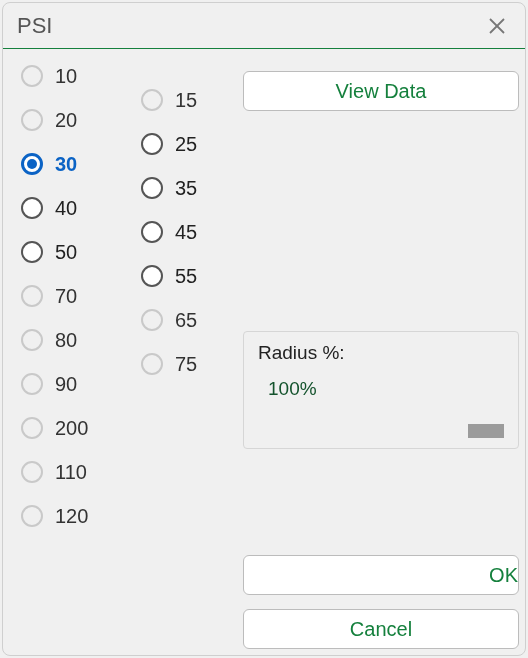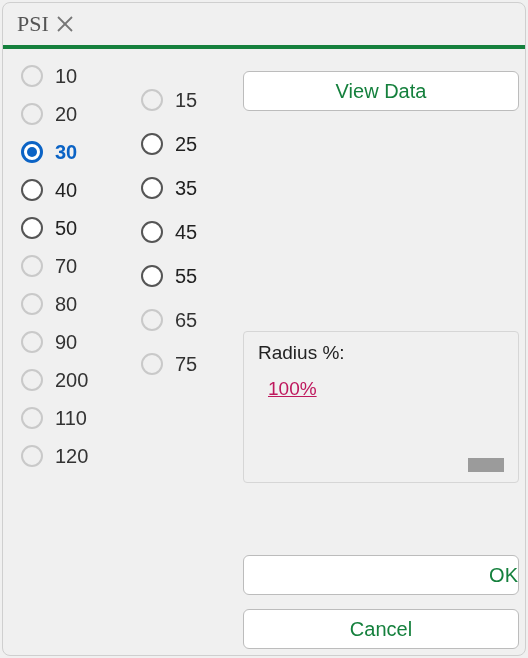"PSI" .titlebar { border-bottom: 4px solid #15803d -> 1px solid #15803d; font-family: Liberation Serif, serif -> none; justify-content: none -> space-between }
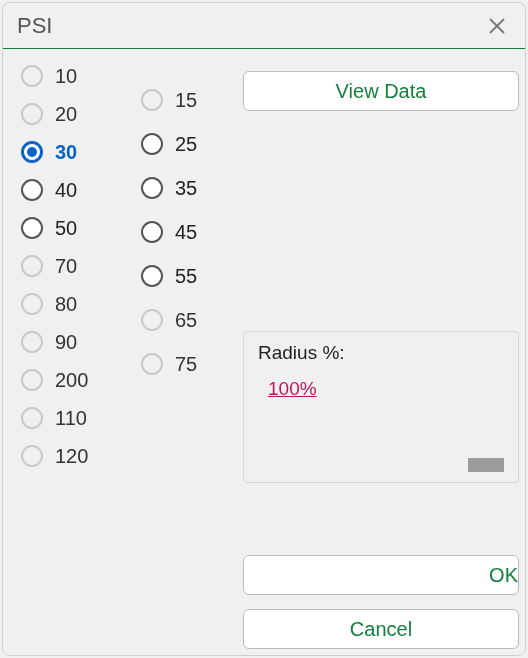"10" .col1 { gap: 16px -> 22px }
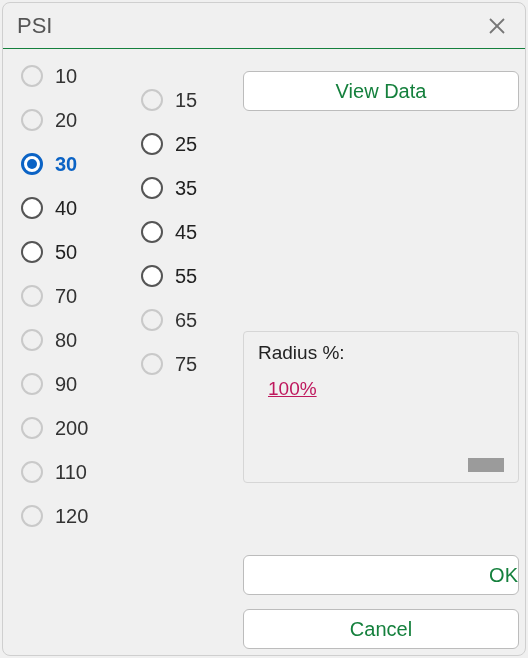"Radius %:" .panel { height: 152px -> 118px }
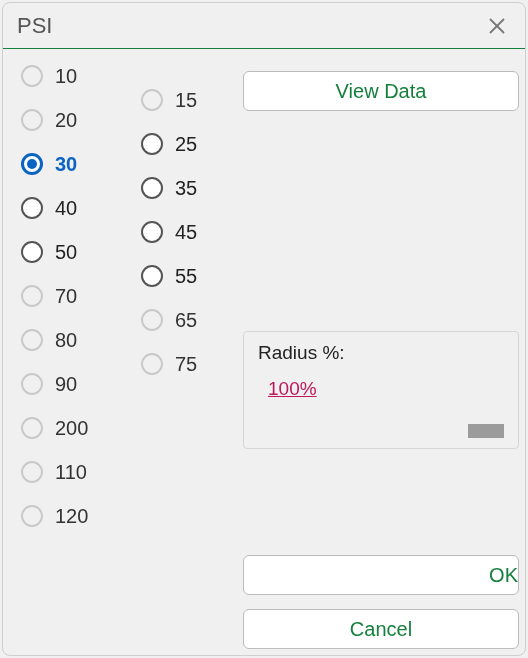"100%" .panel .val { color: #be185d -> #14532d; text-decoration: underline -> none }
